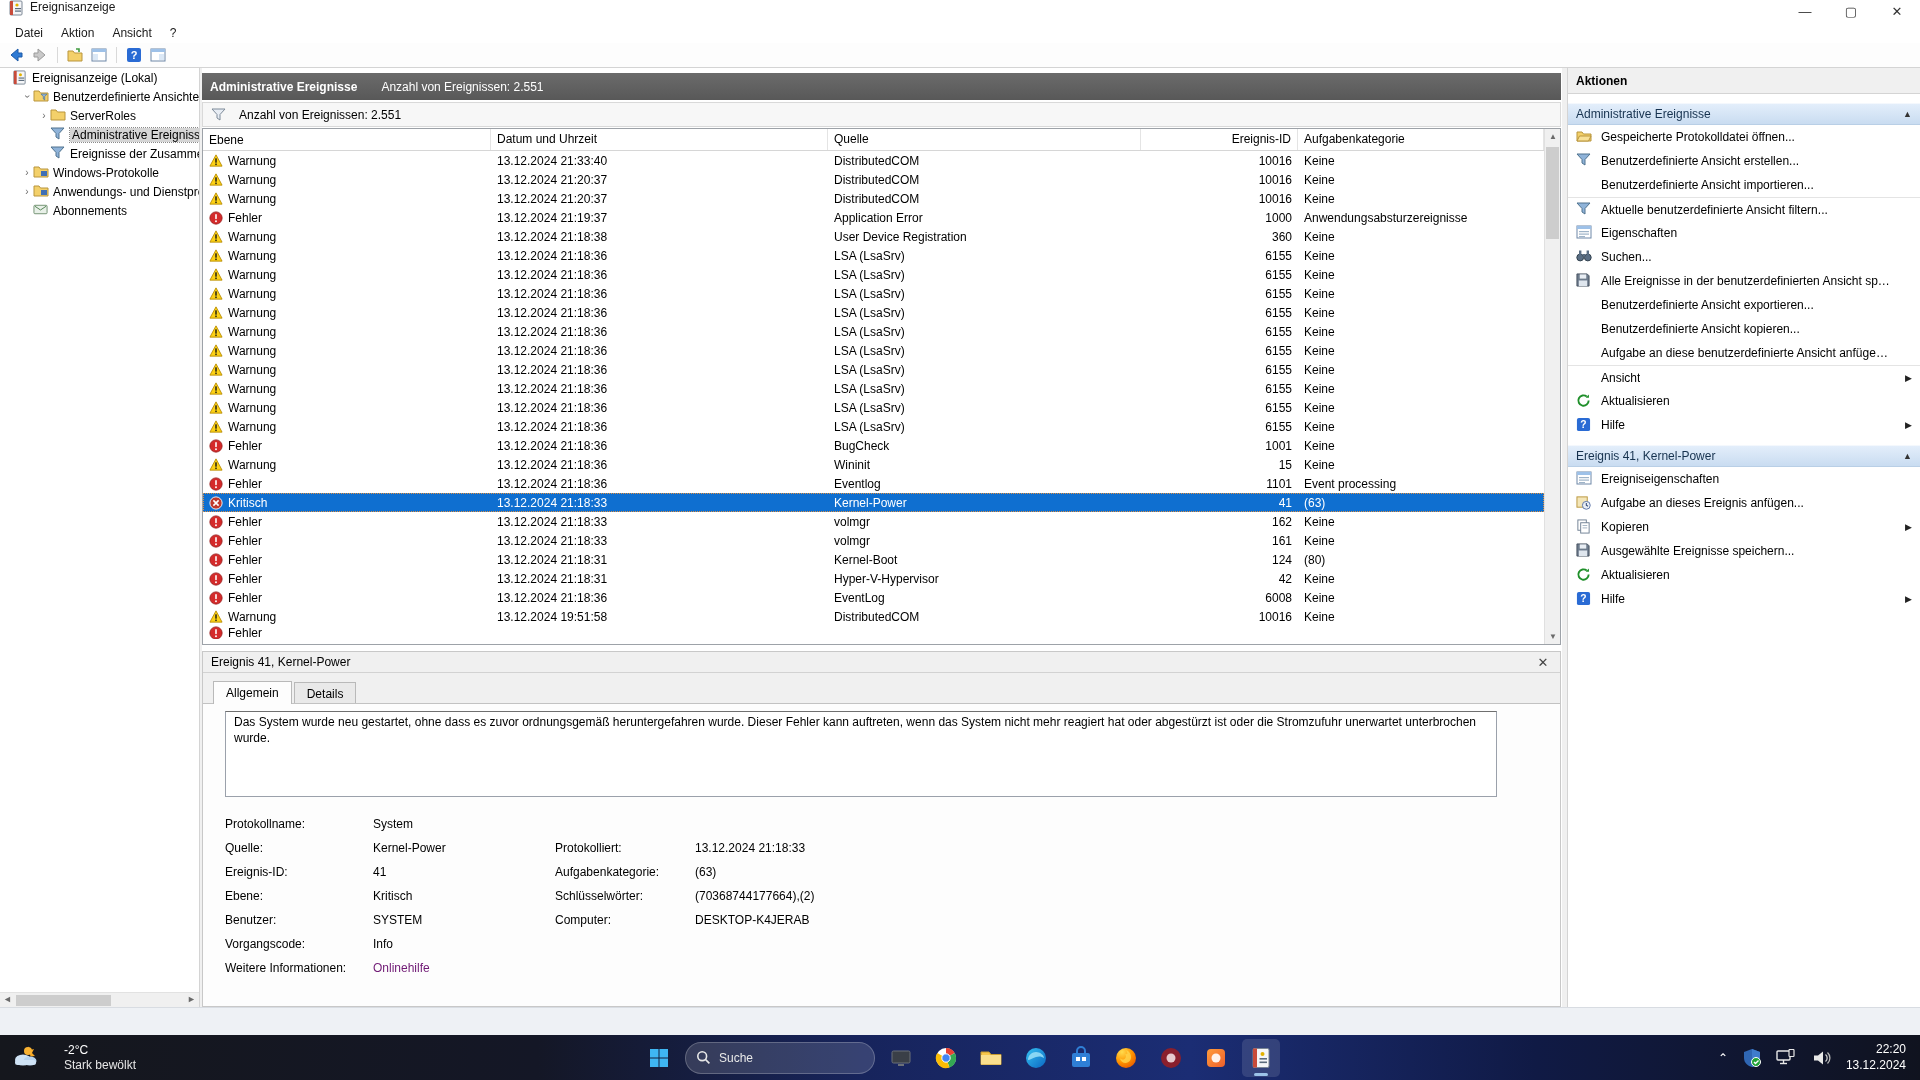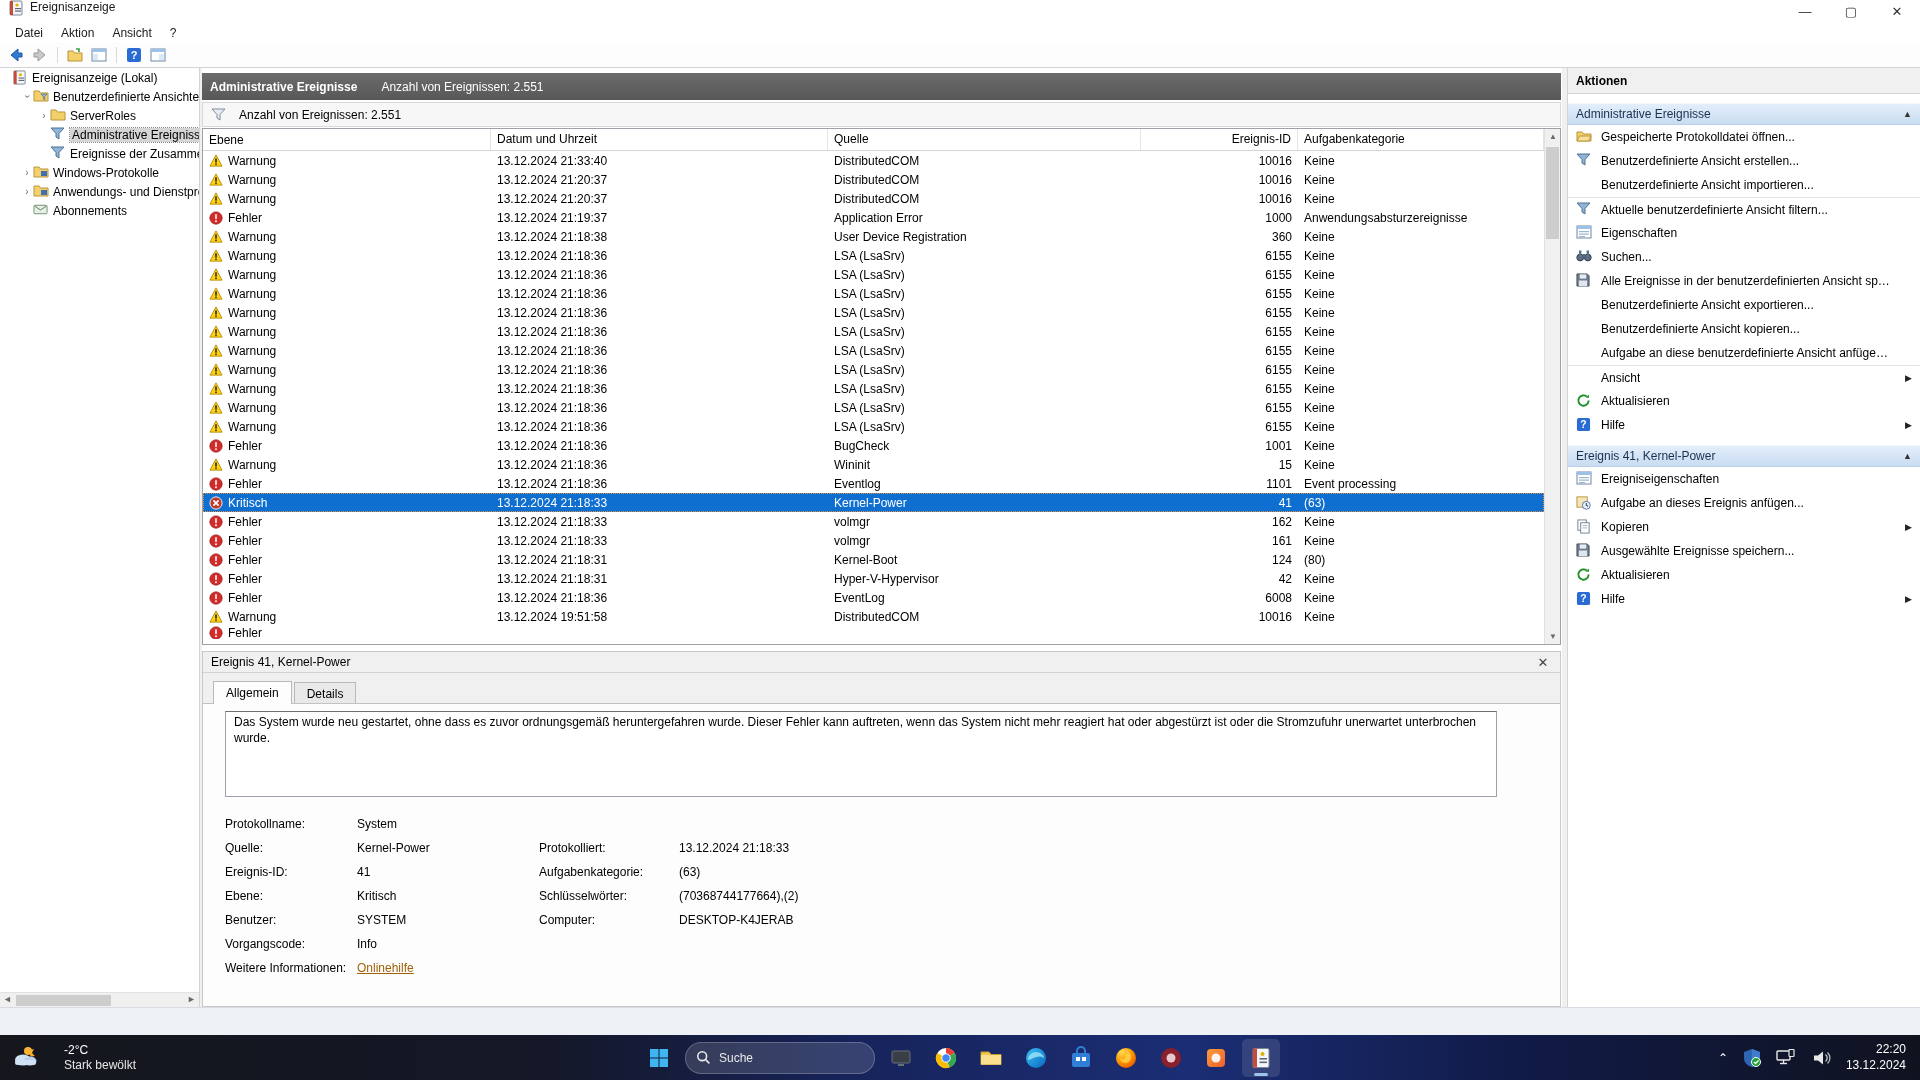"System" .fvalue { margin-left: none -> 16px }
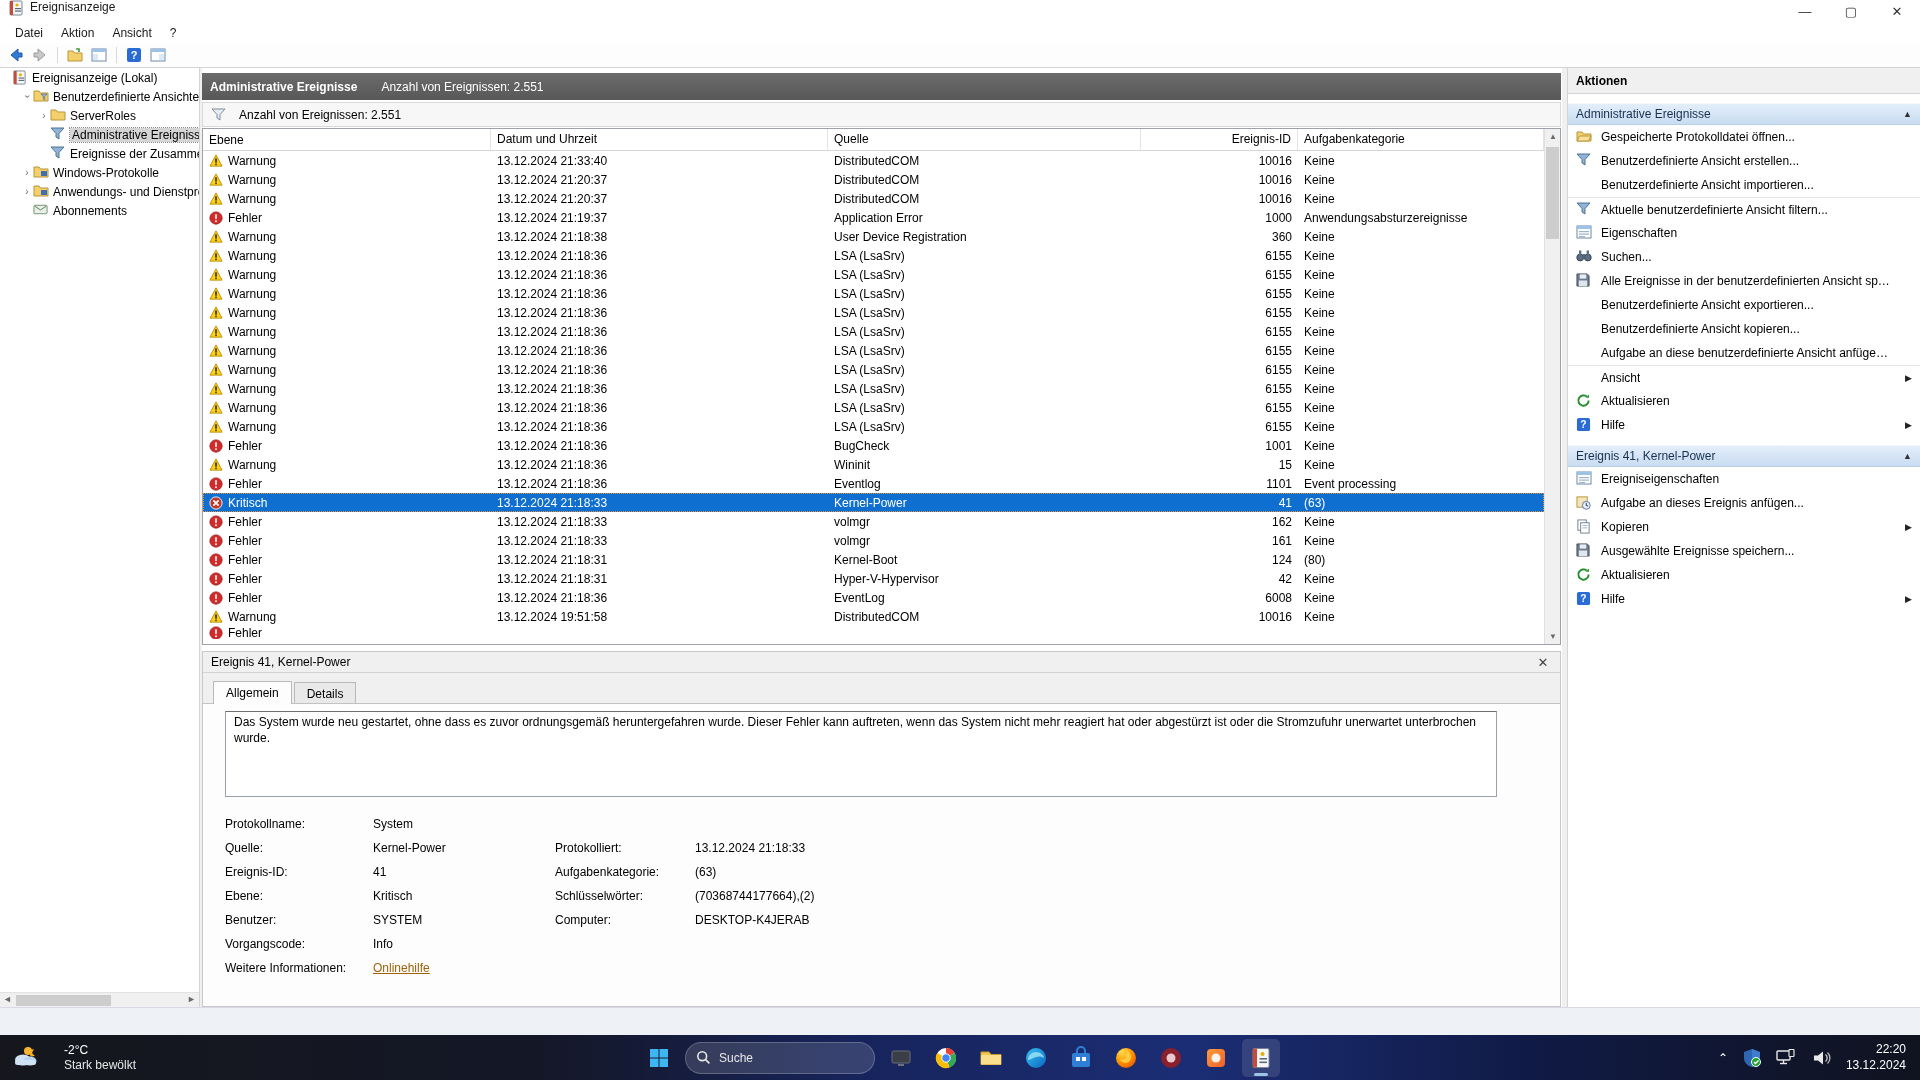"Onlinehilfe" .link { color: #a16207 -> #701a75; text-decoration: underline -> none }
